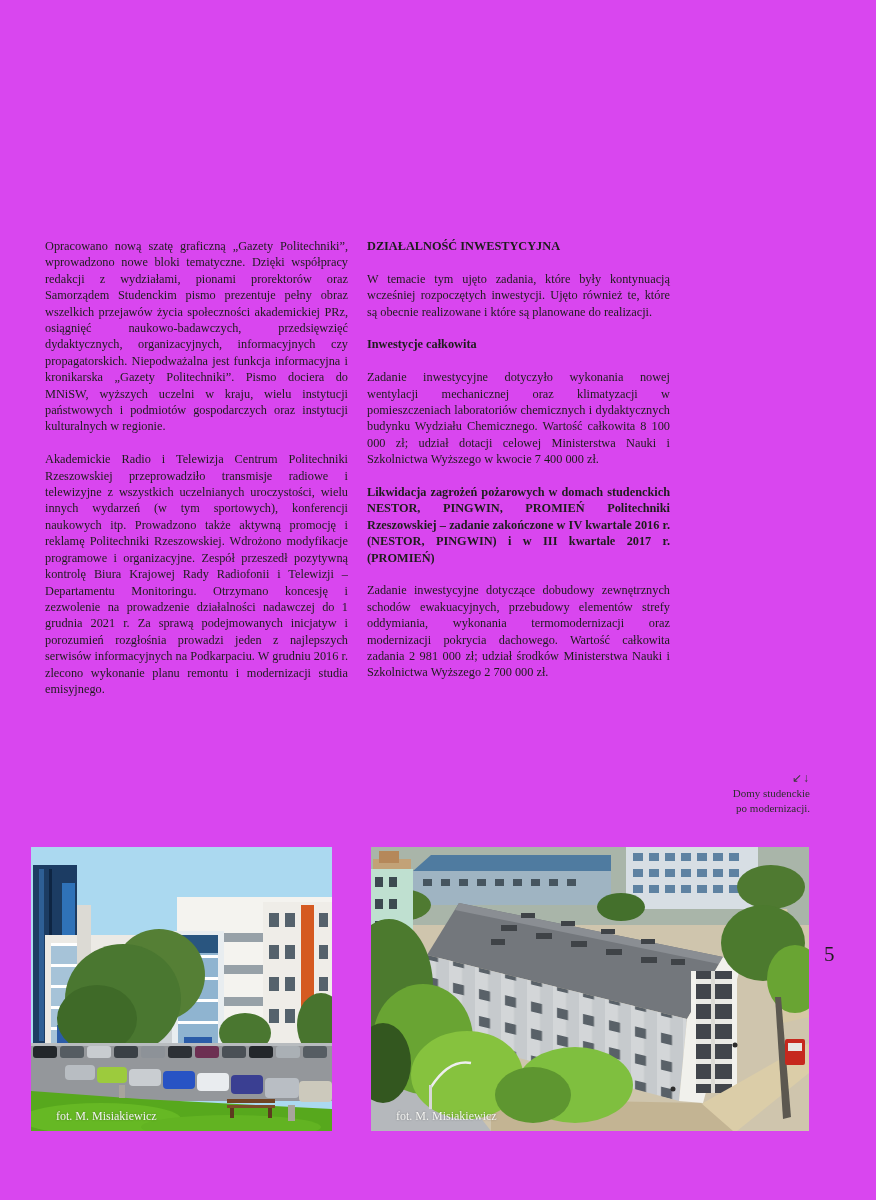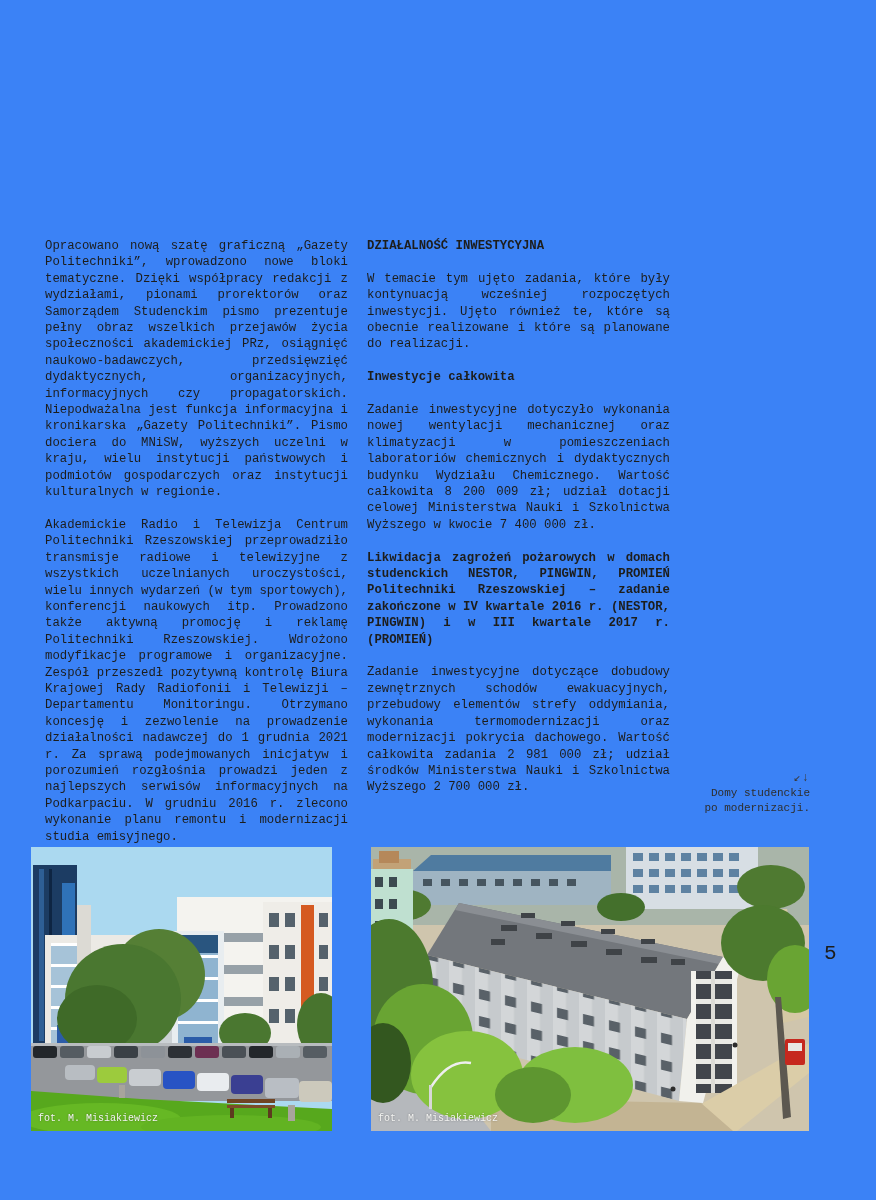"Opracowano nową szatę graficzną „Gazety" .page { background: #3b82f6 -> #d946ef; font-family: Liberation Mono, monospace -> Liberation Serif, serif }
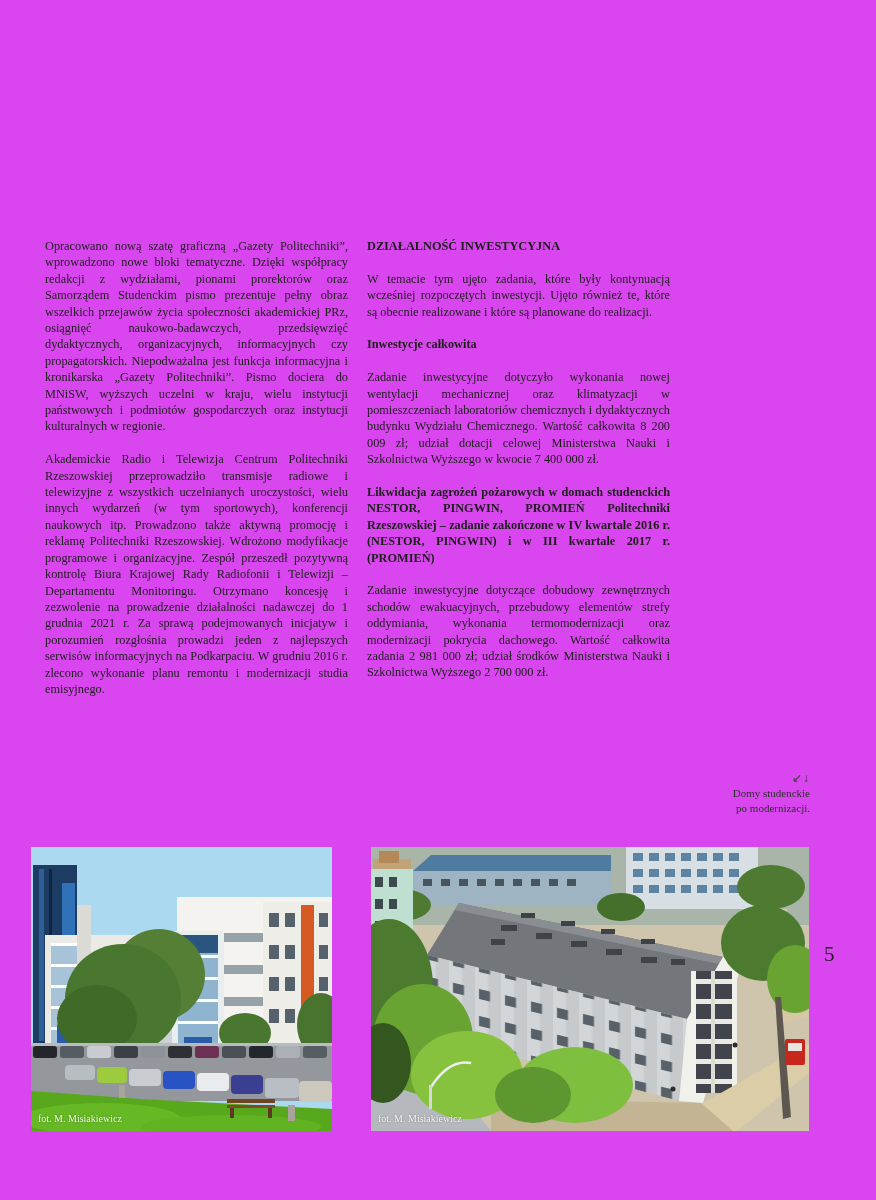"Zadanie inwestycyjne dotyczyło wykonania" p.block-body { text: 8 200 009 -> 8 100 000 }
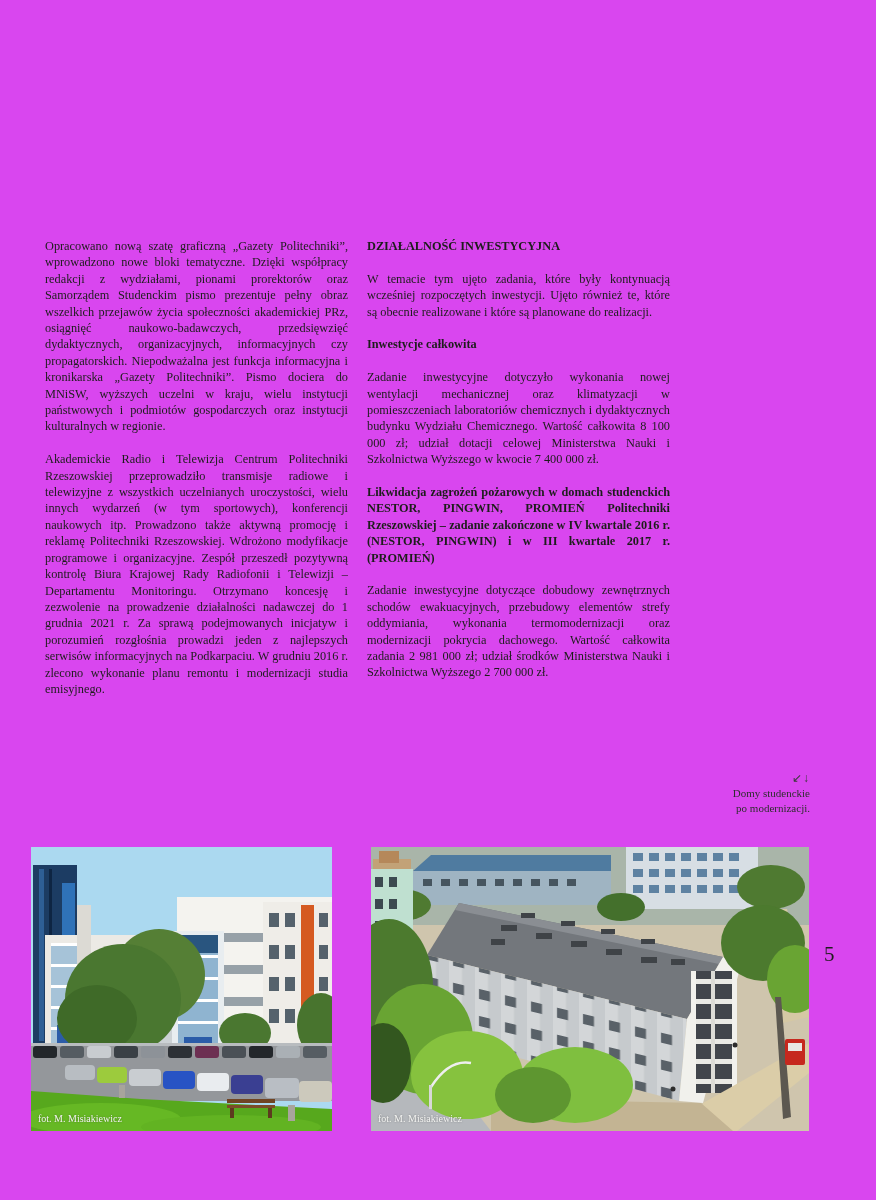"fot. M. Misiakiewicz" .photo-caption { font-size: 10px -> 12px; left: 7px -> 25px }
